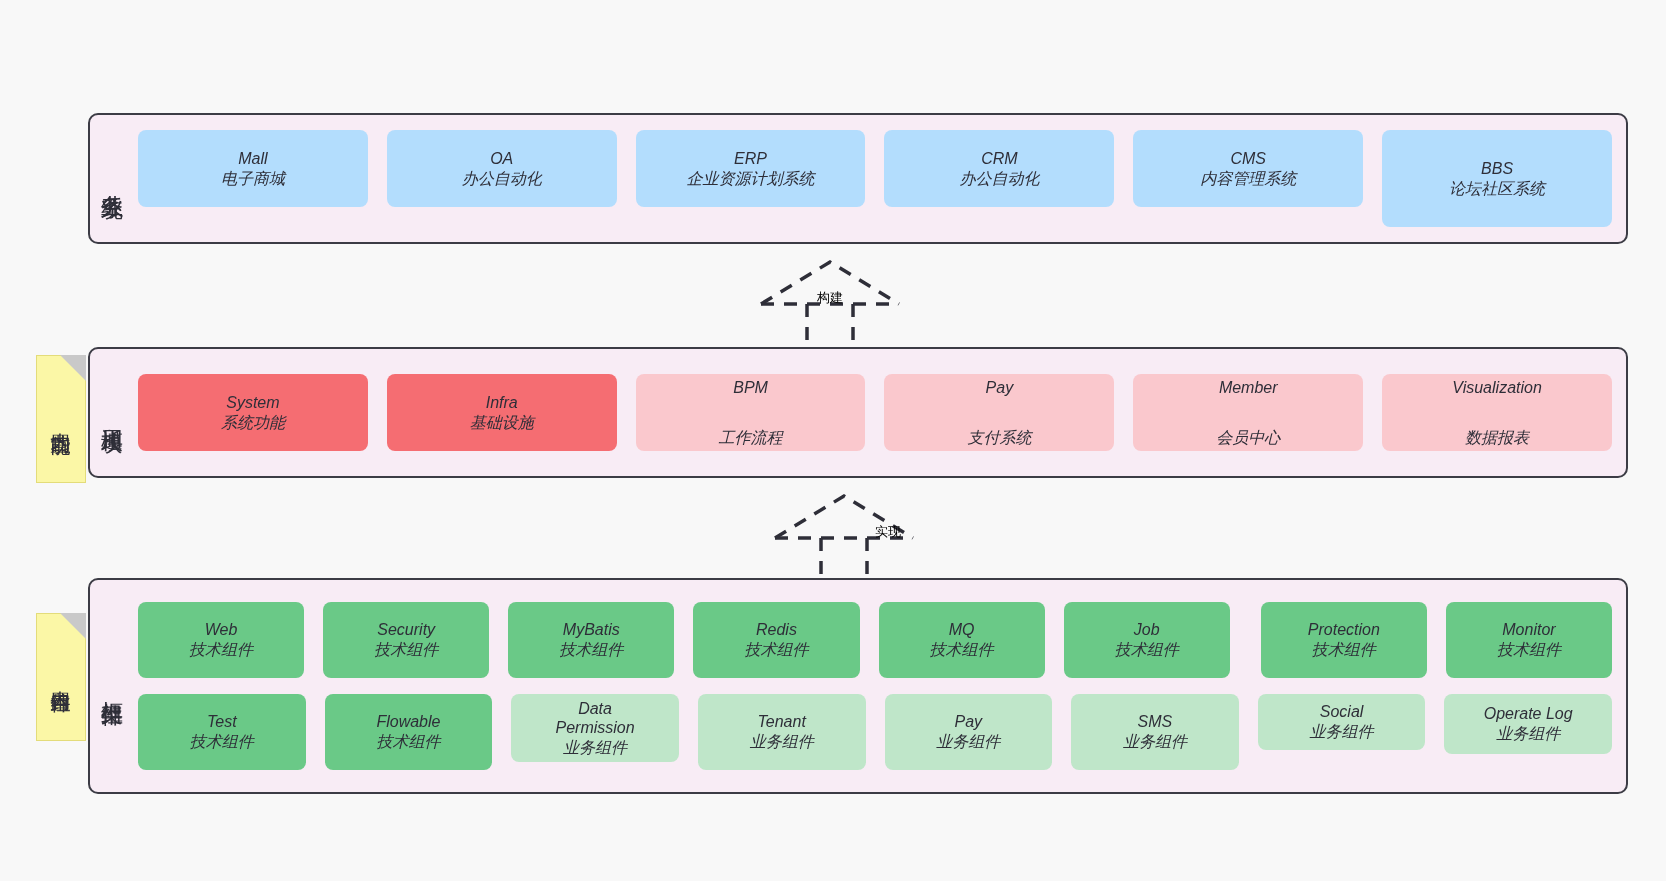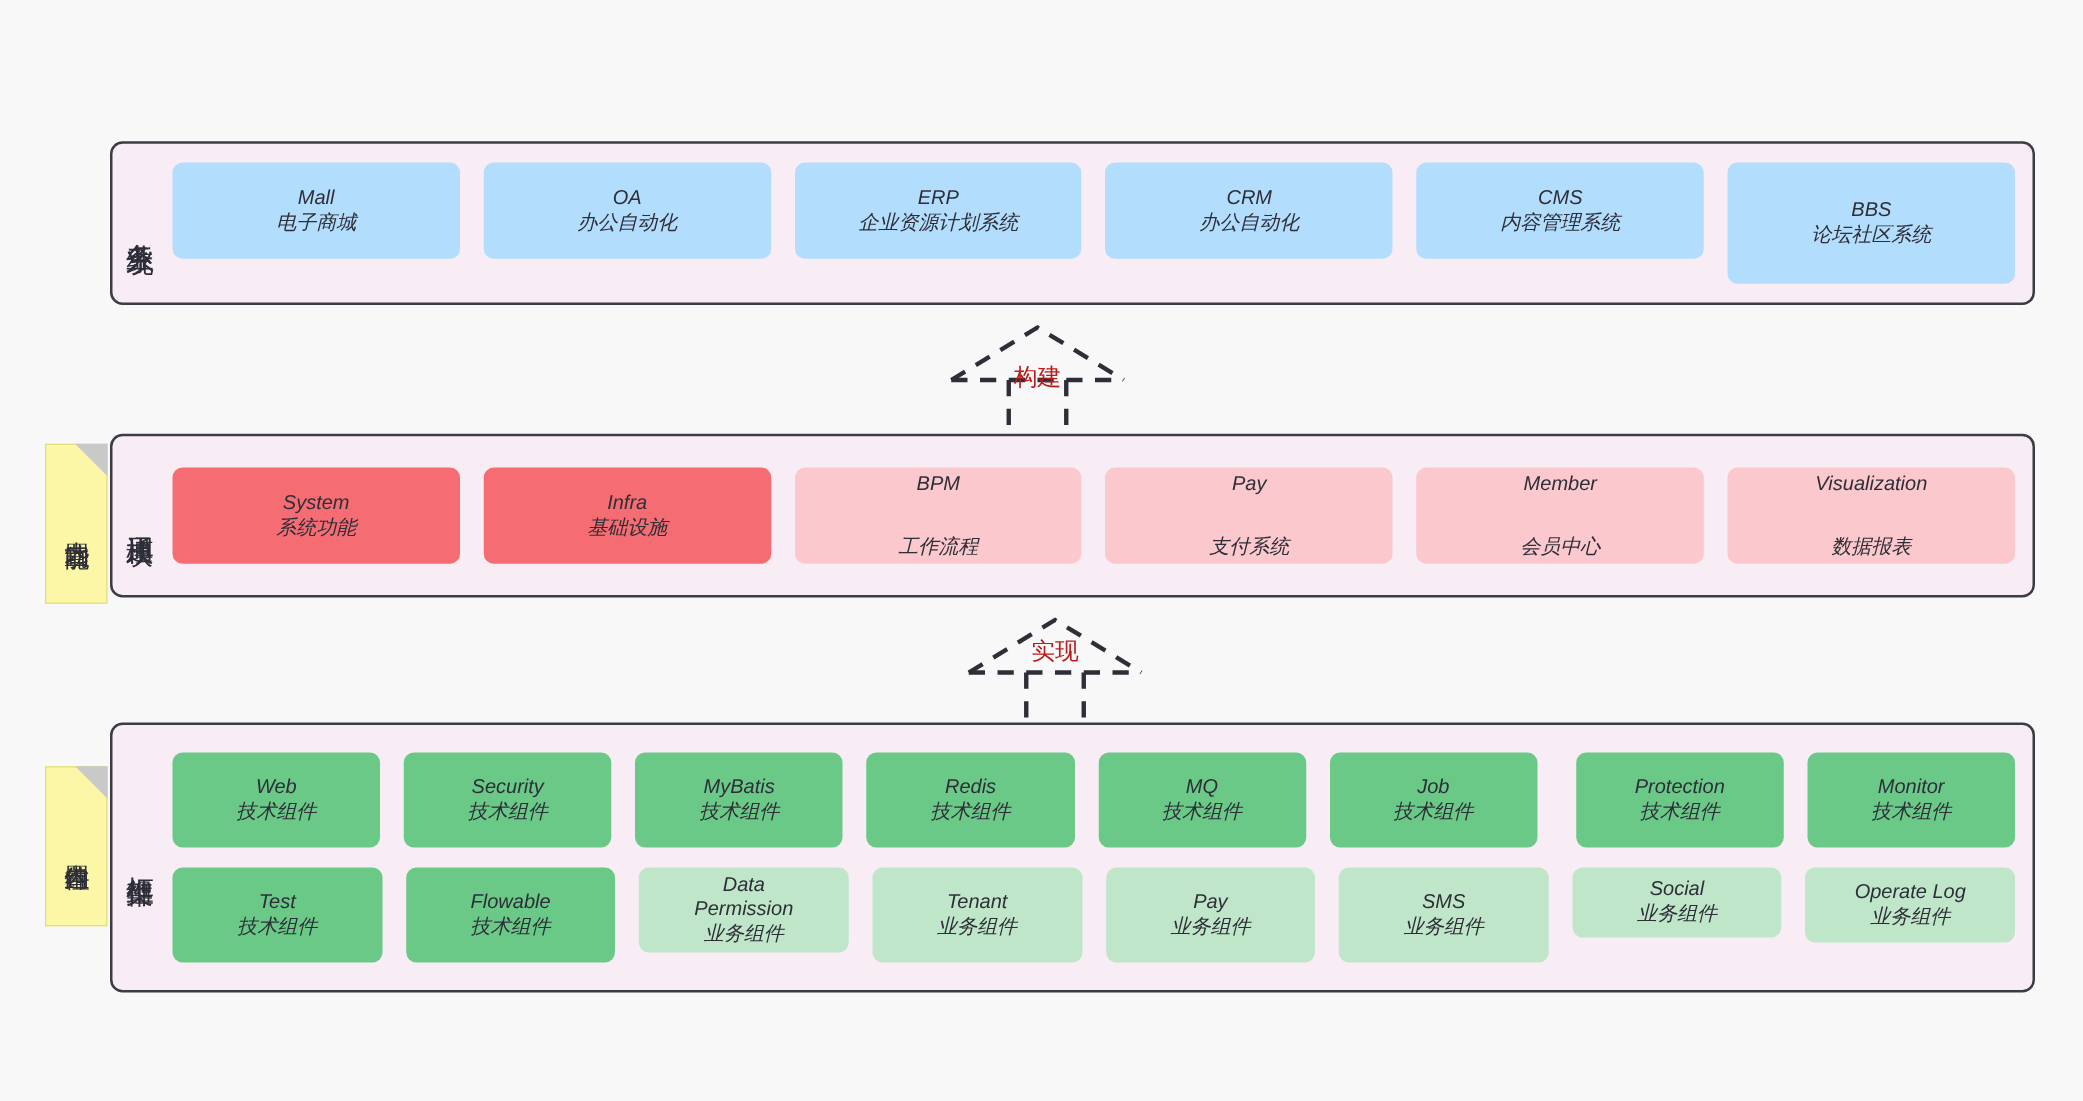"构建" .connector .clabel { color: #b91c1c -> #000000; font-size: 19px -> 13px }
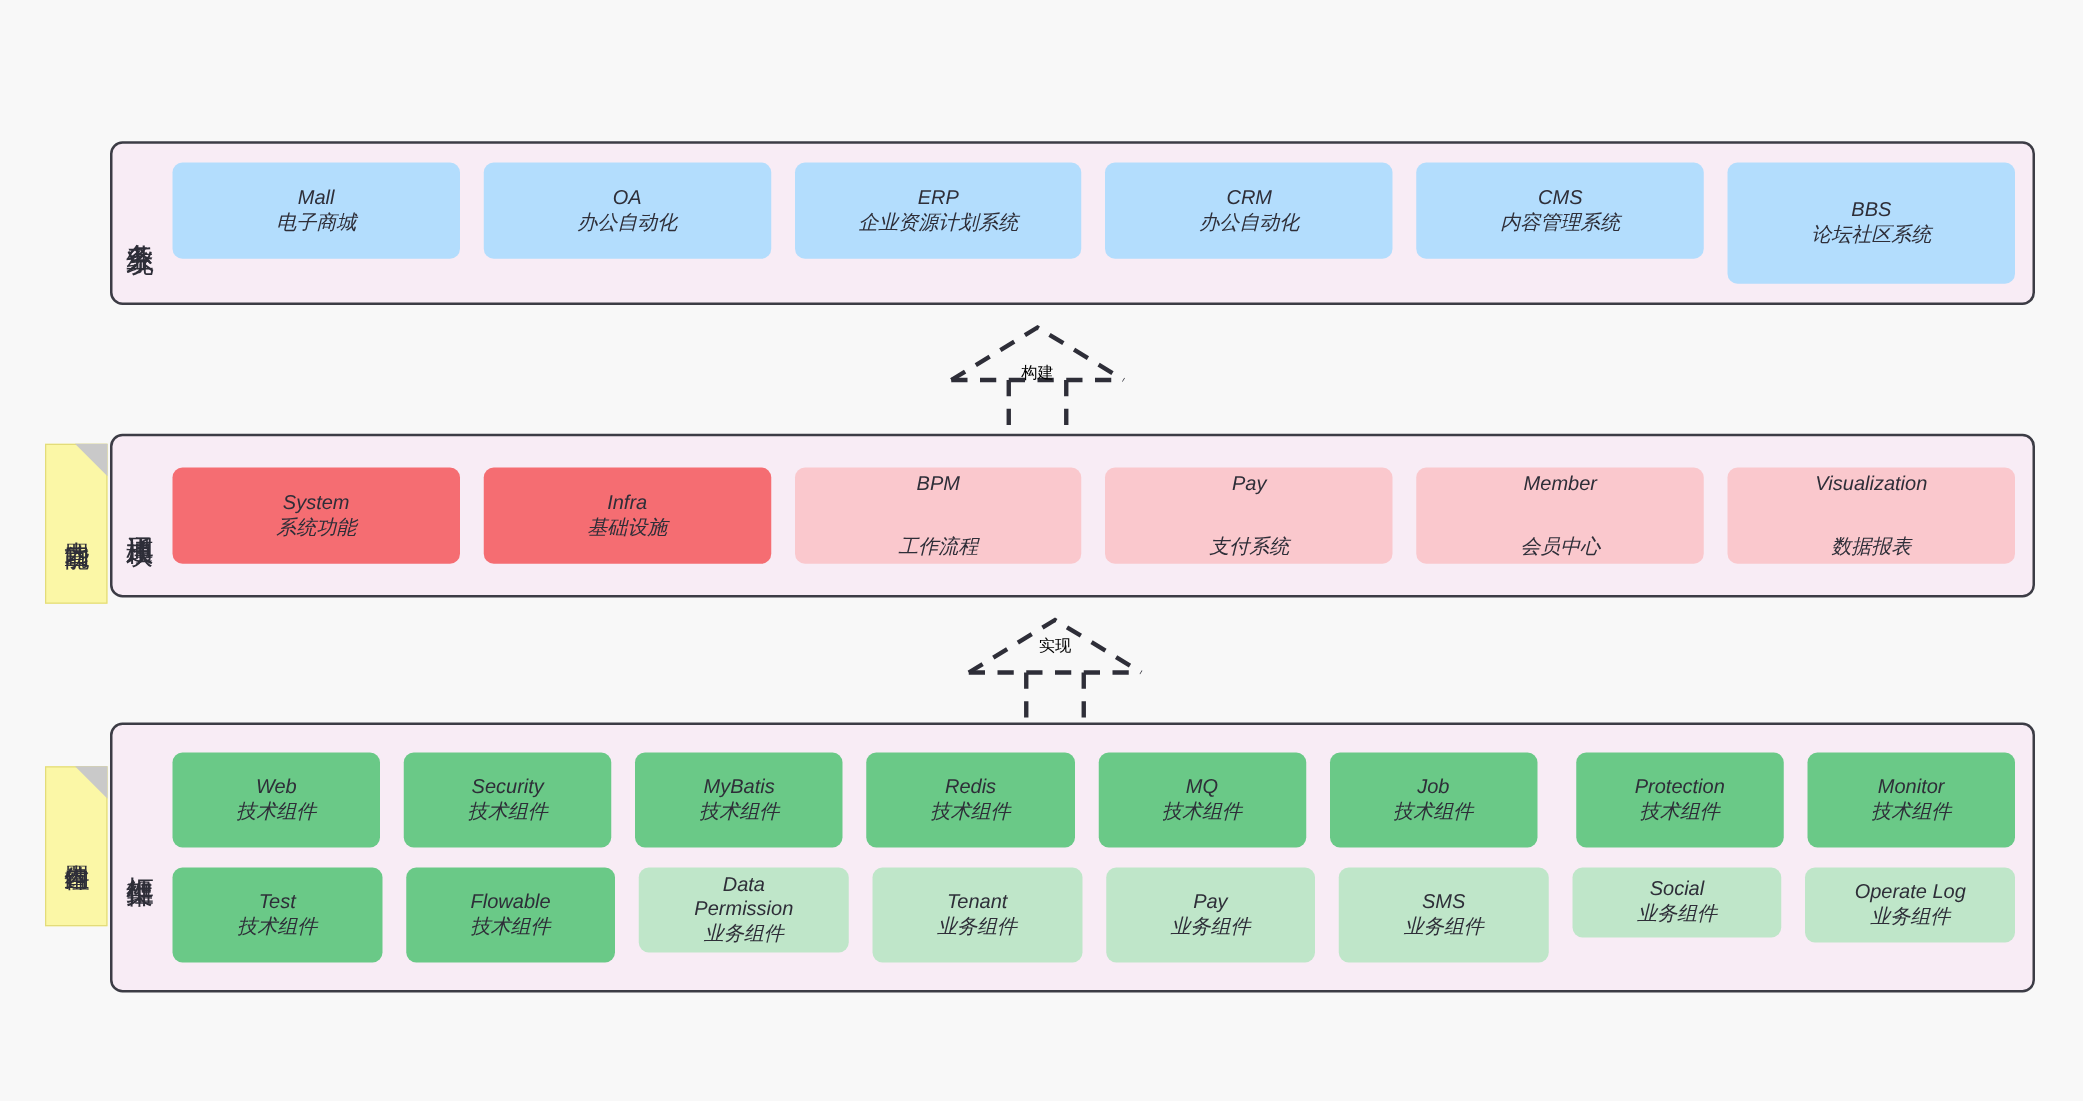"实现" span.clabel { margin-left: none -> 44px; top: 16px -> 31px }
